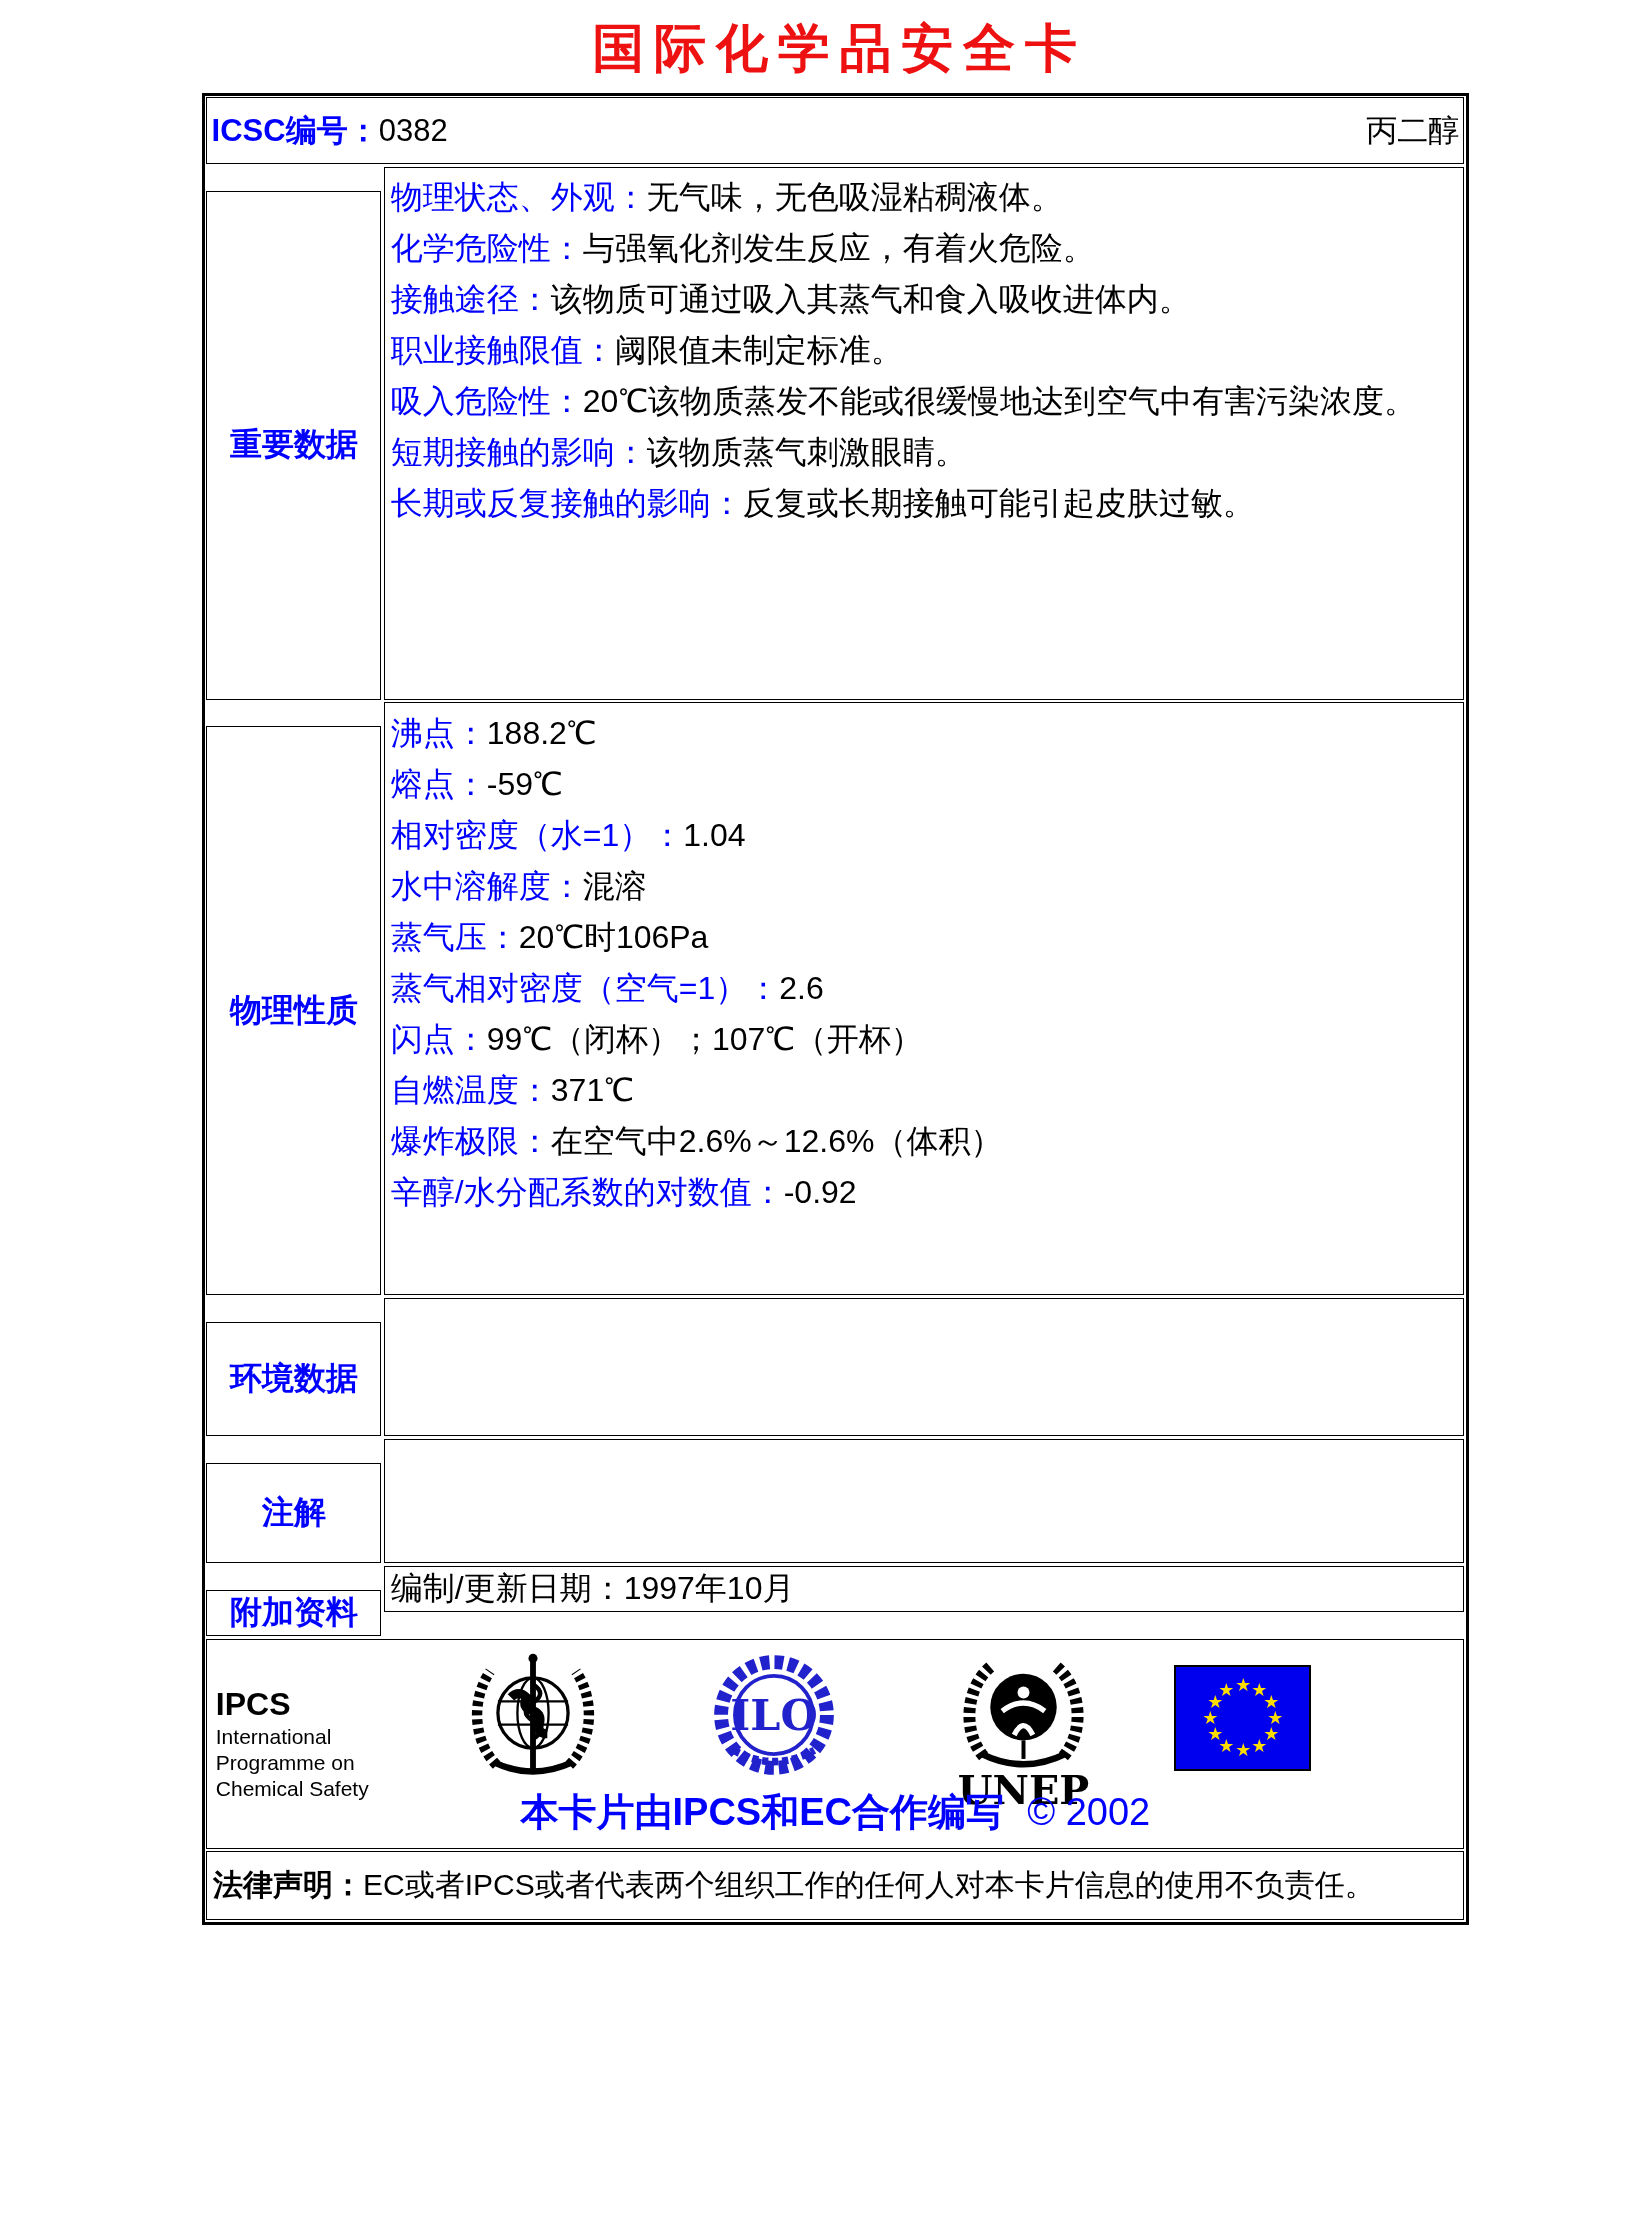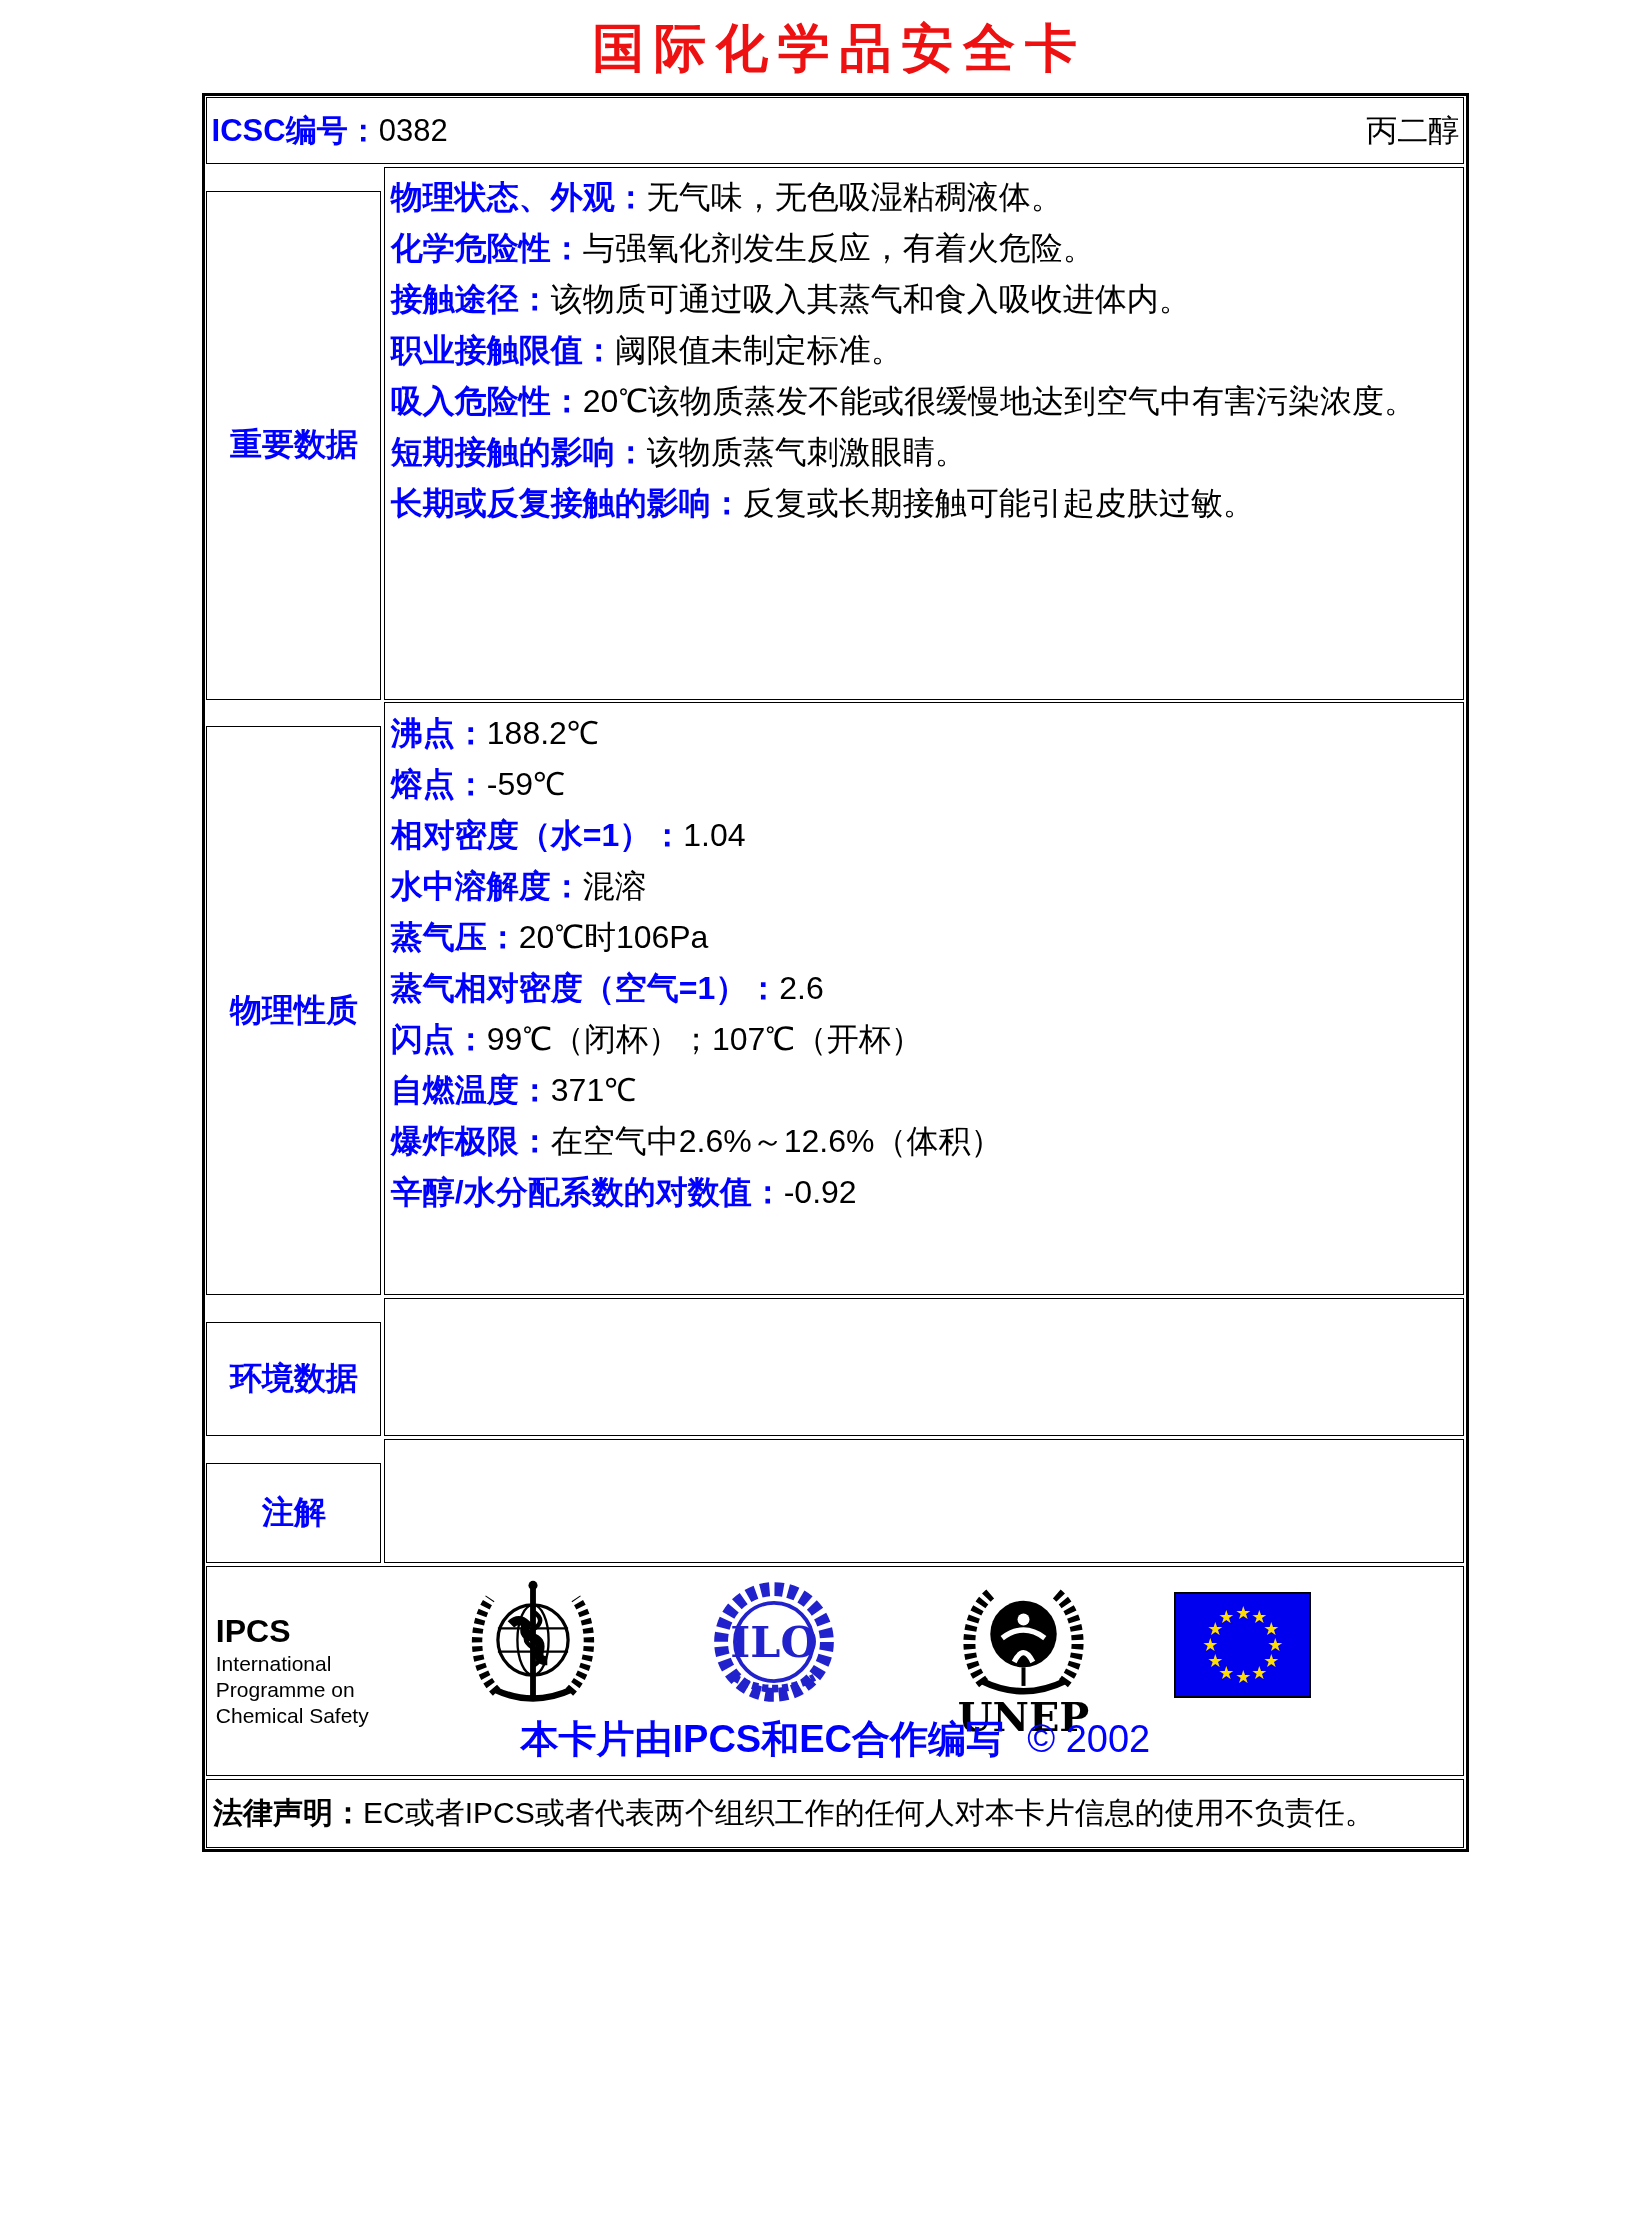"物理状态、外观：" .item-label { font-weight: bold -> normal }
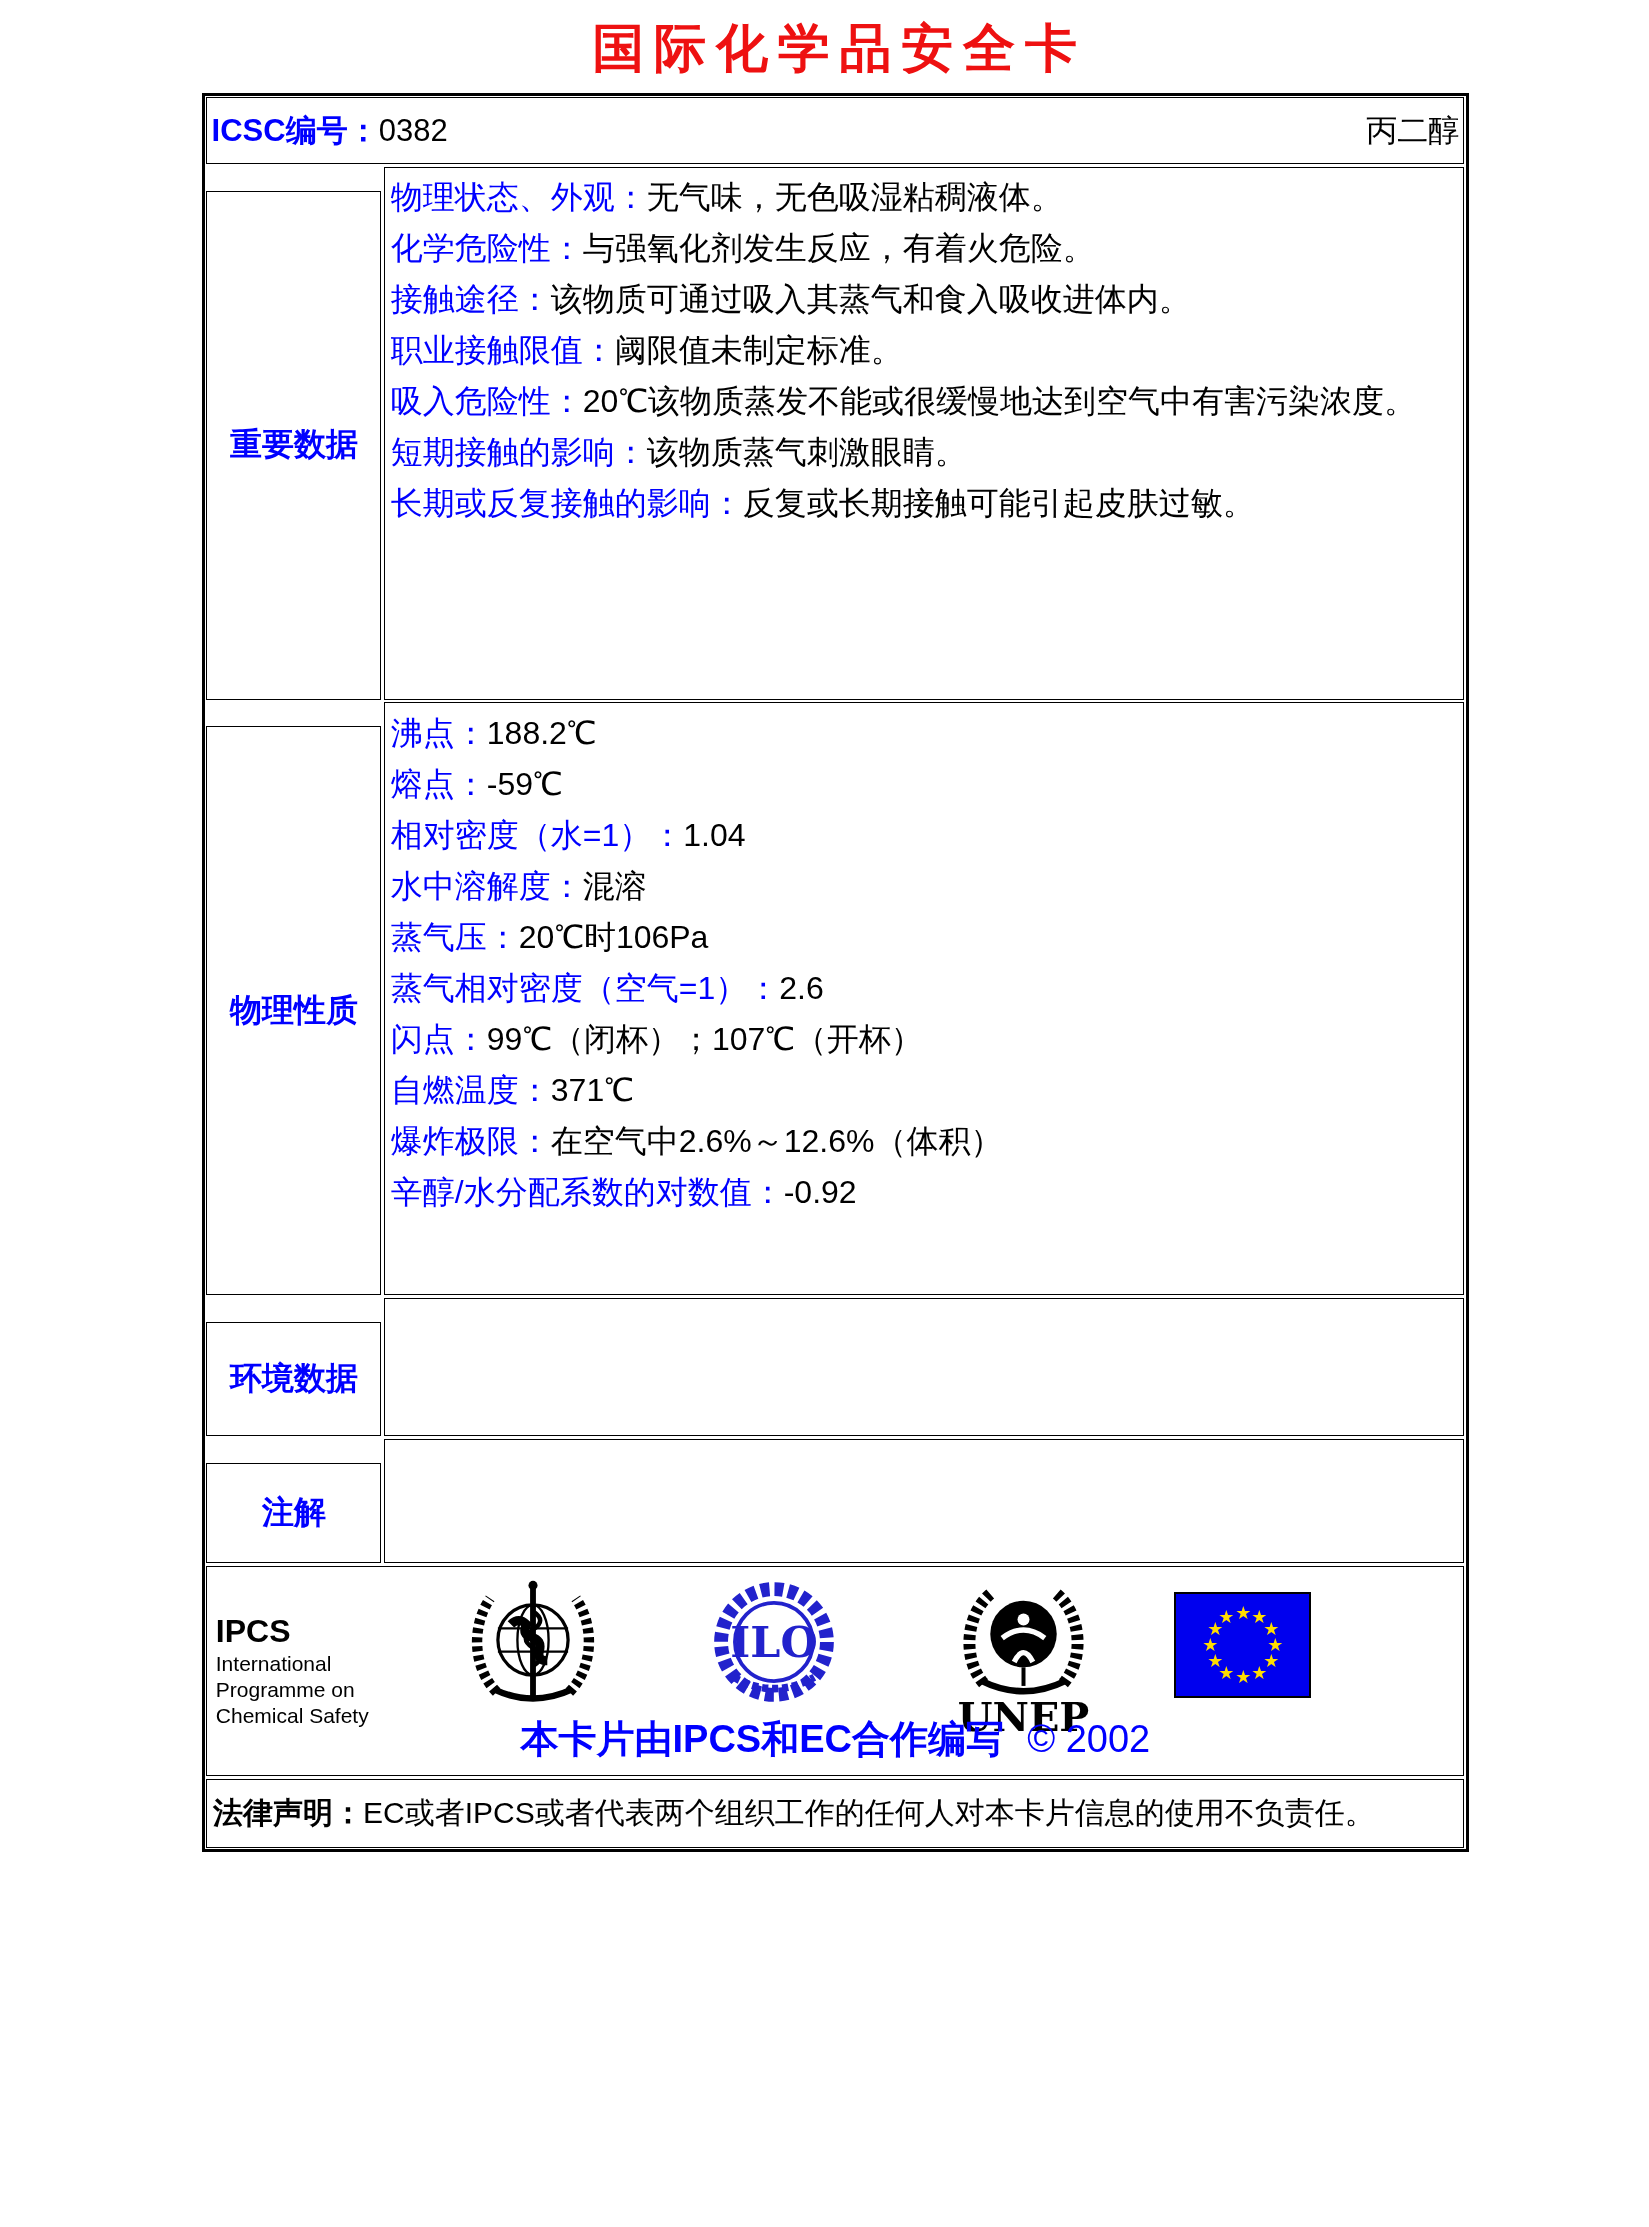"附加资料" div.row { html: none -> <div> <div>附加资料</div> <div> <span>编制/更新日期：</span> <span>1997年10月</span> </div> </div> }
